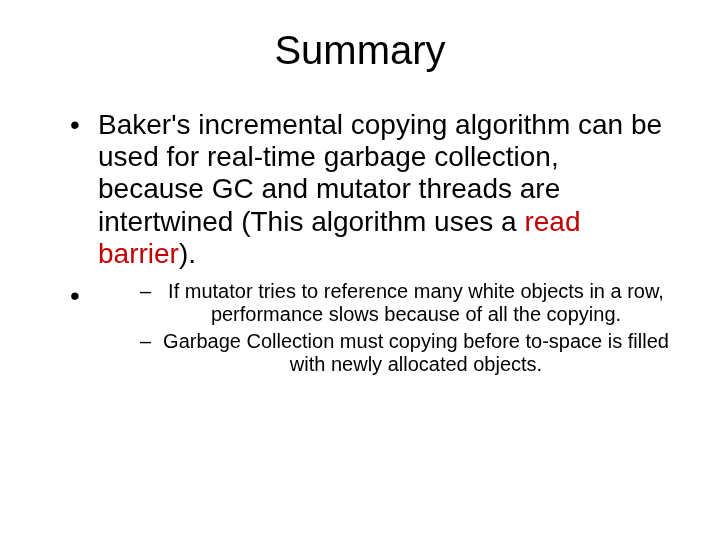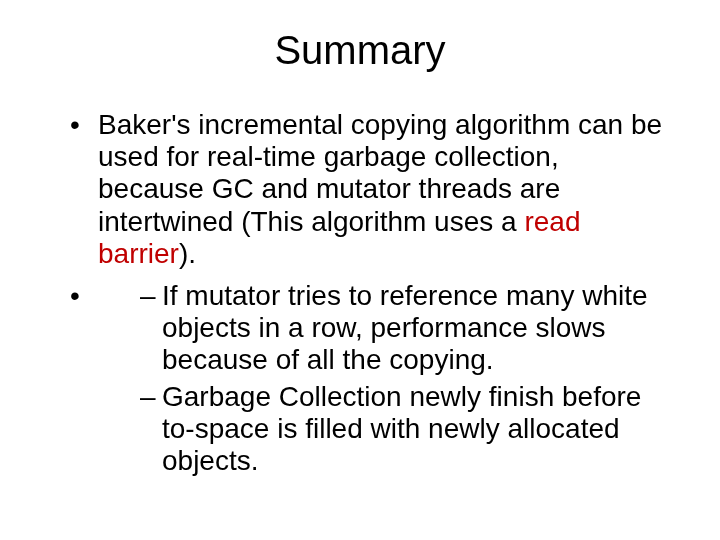"If mutator tries to reference" ul.sub { font-size: 28px -> 20px; text-align: none -> center }
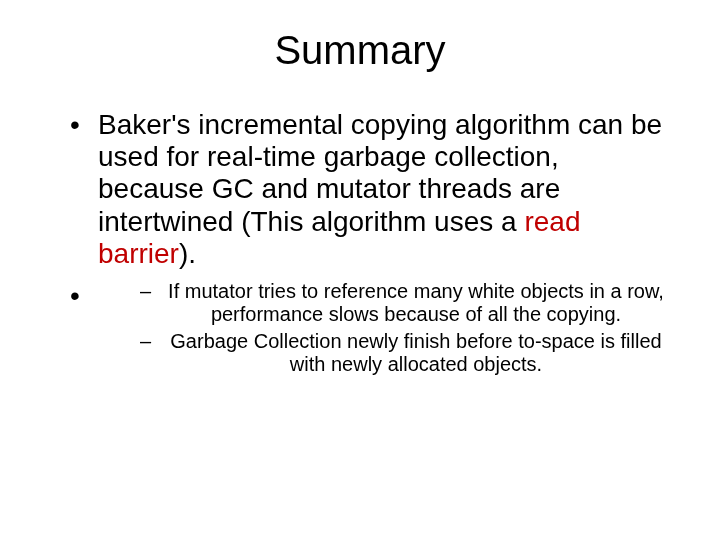"Garbage Collection newly finish before" li { text: newly finish -> must copying }
